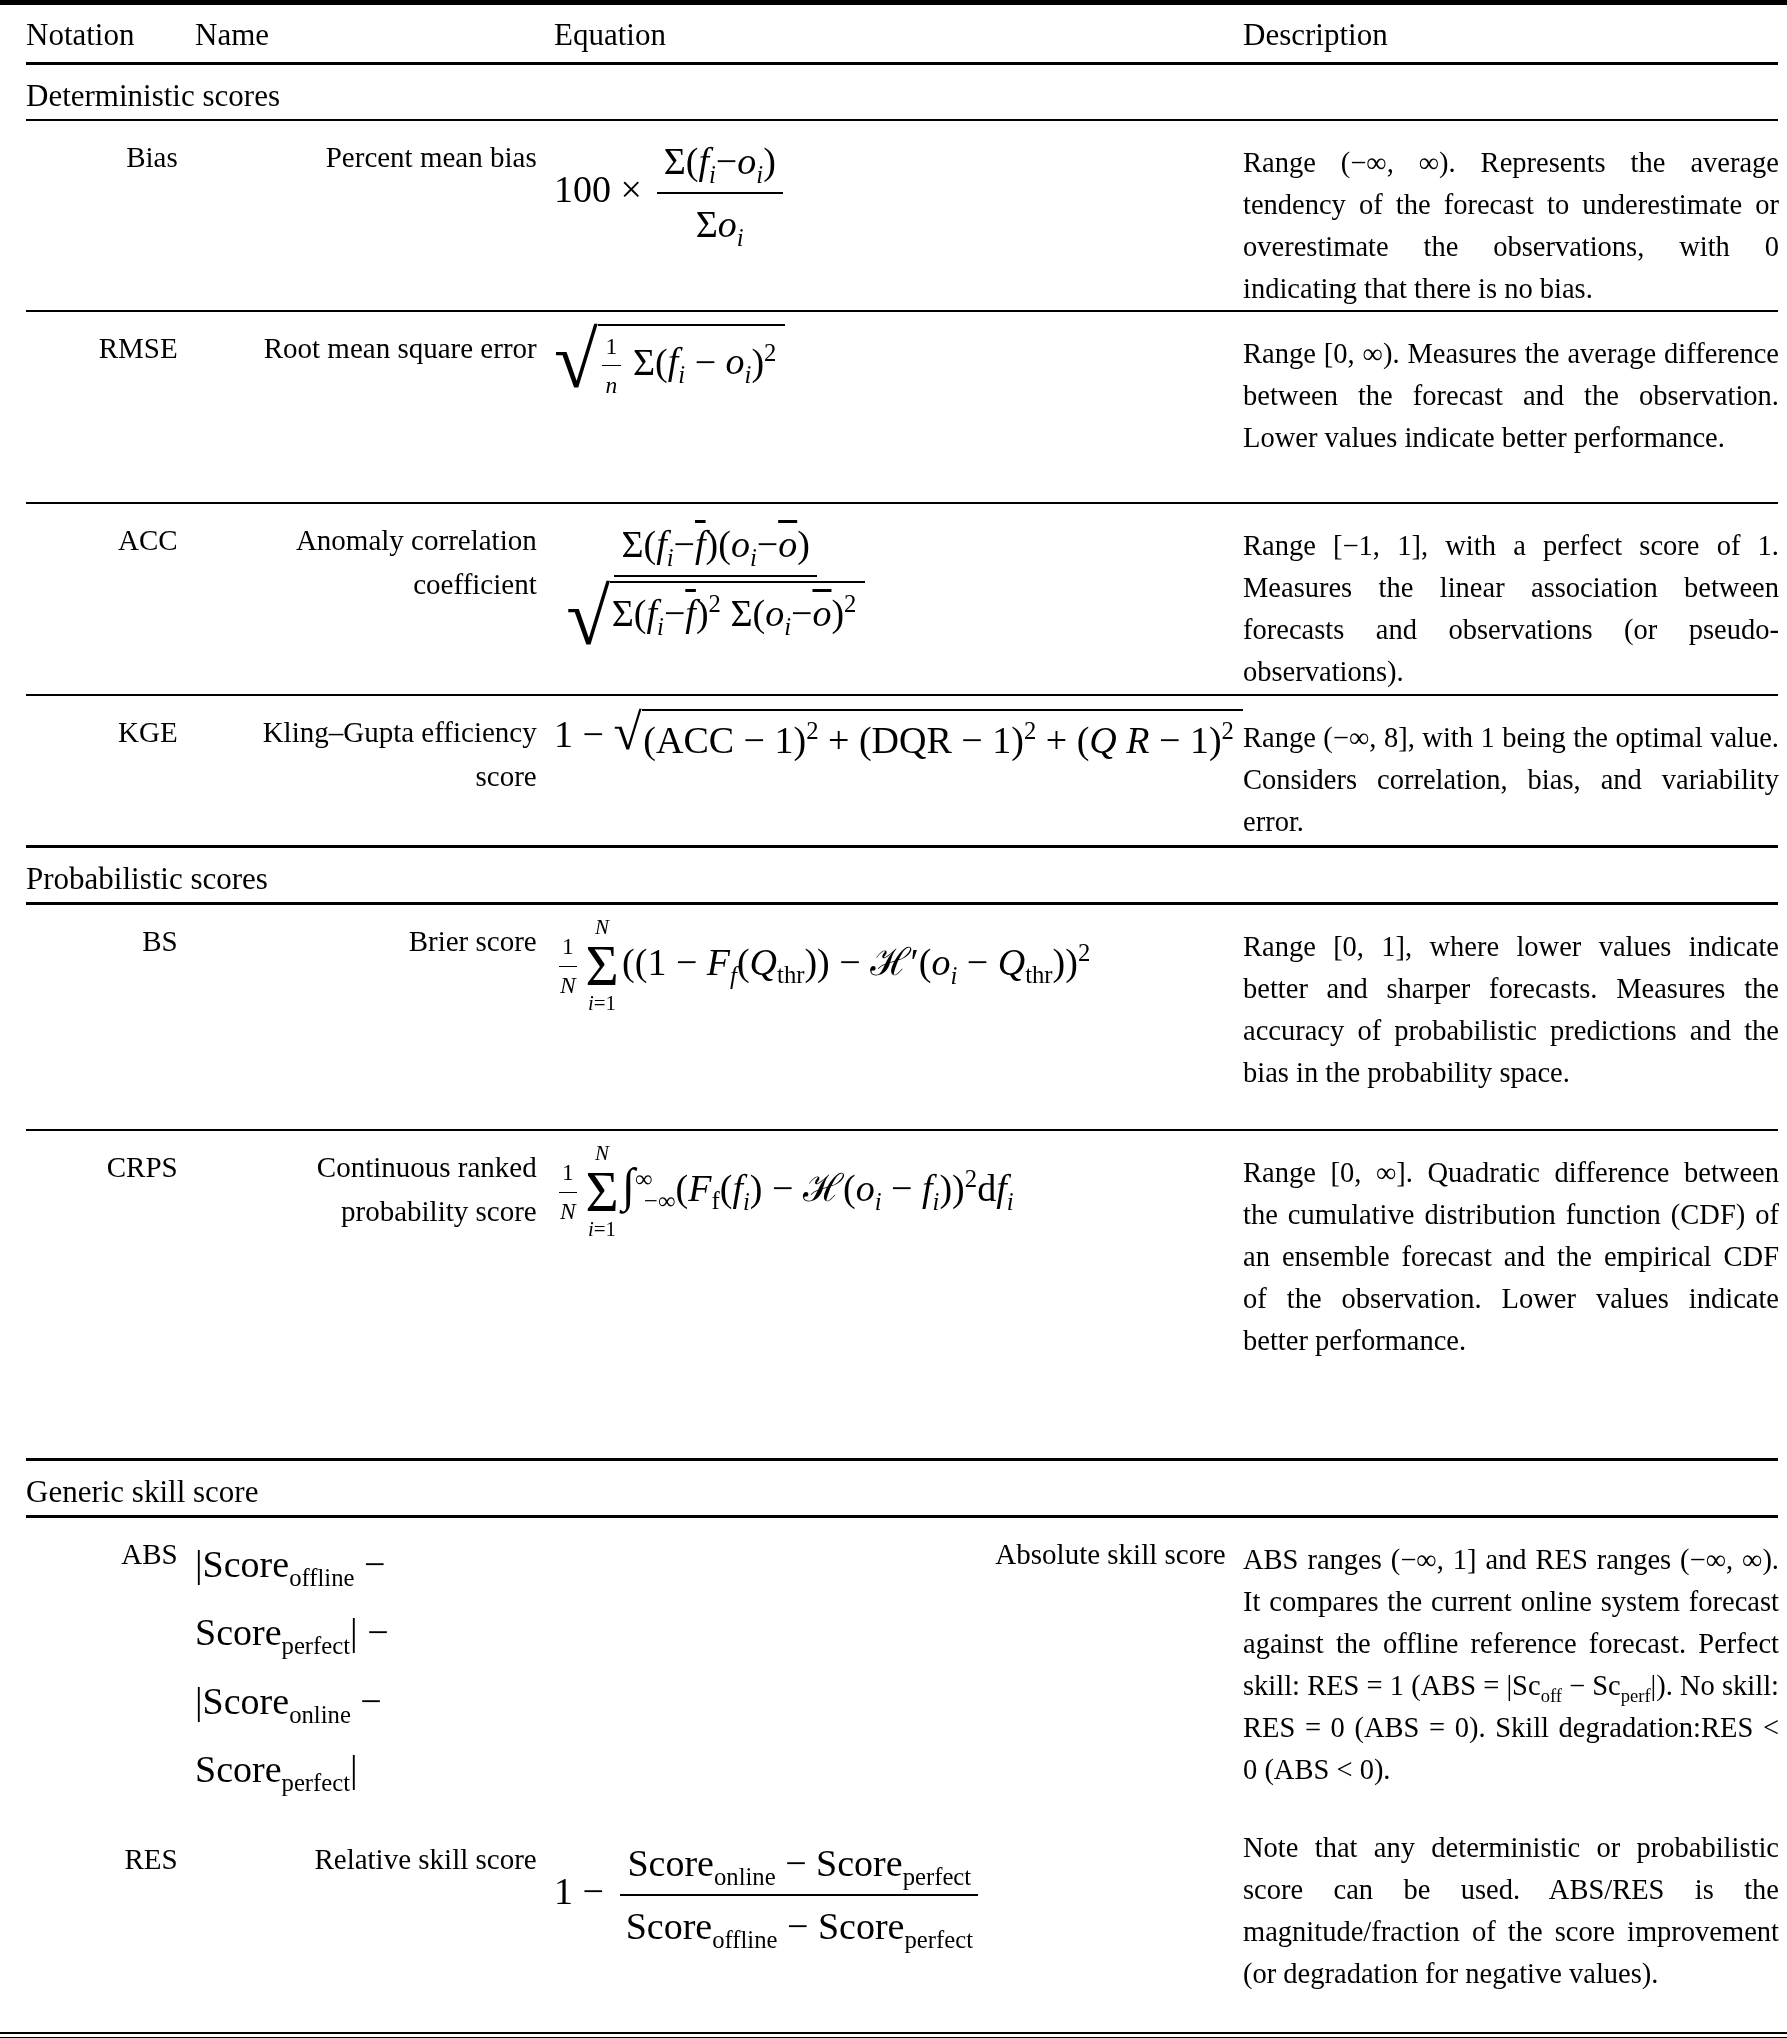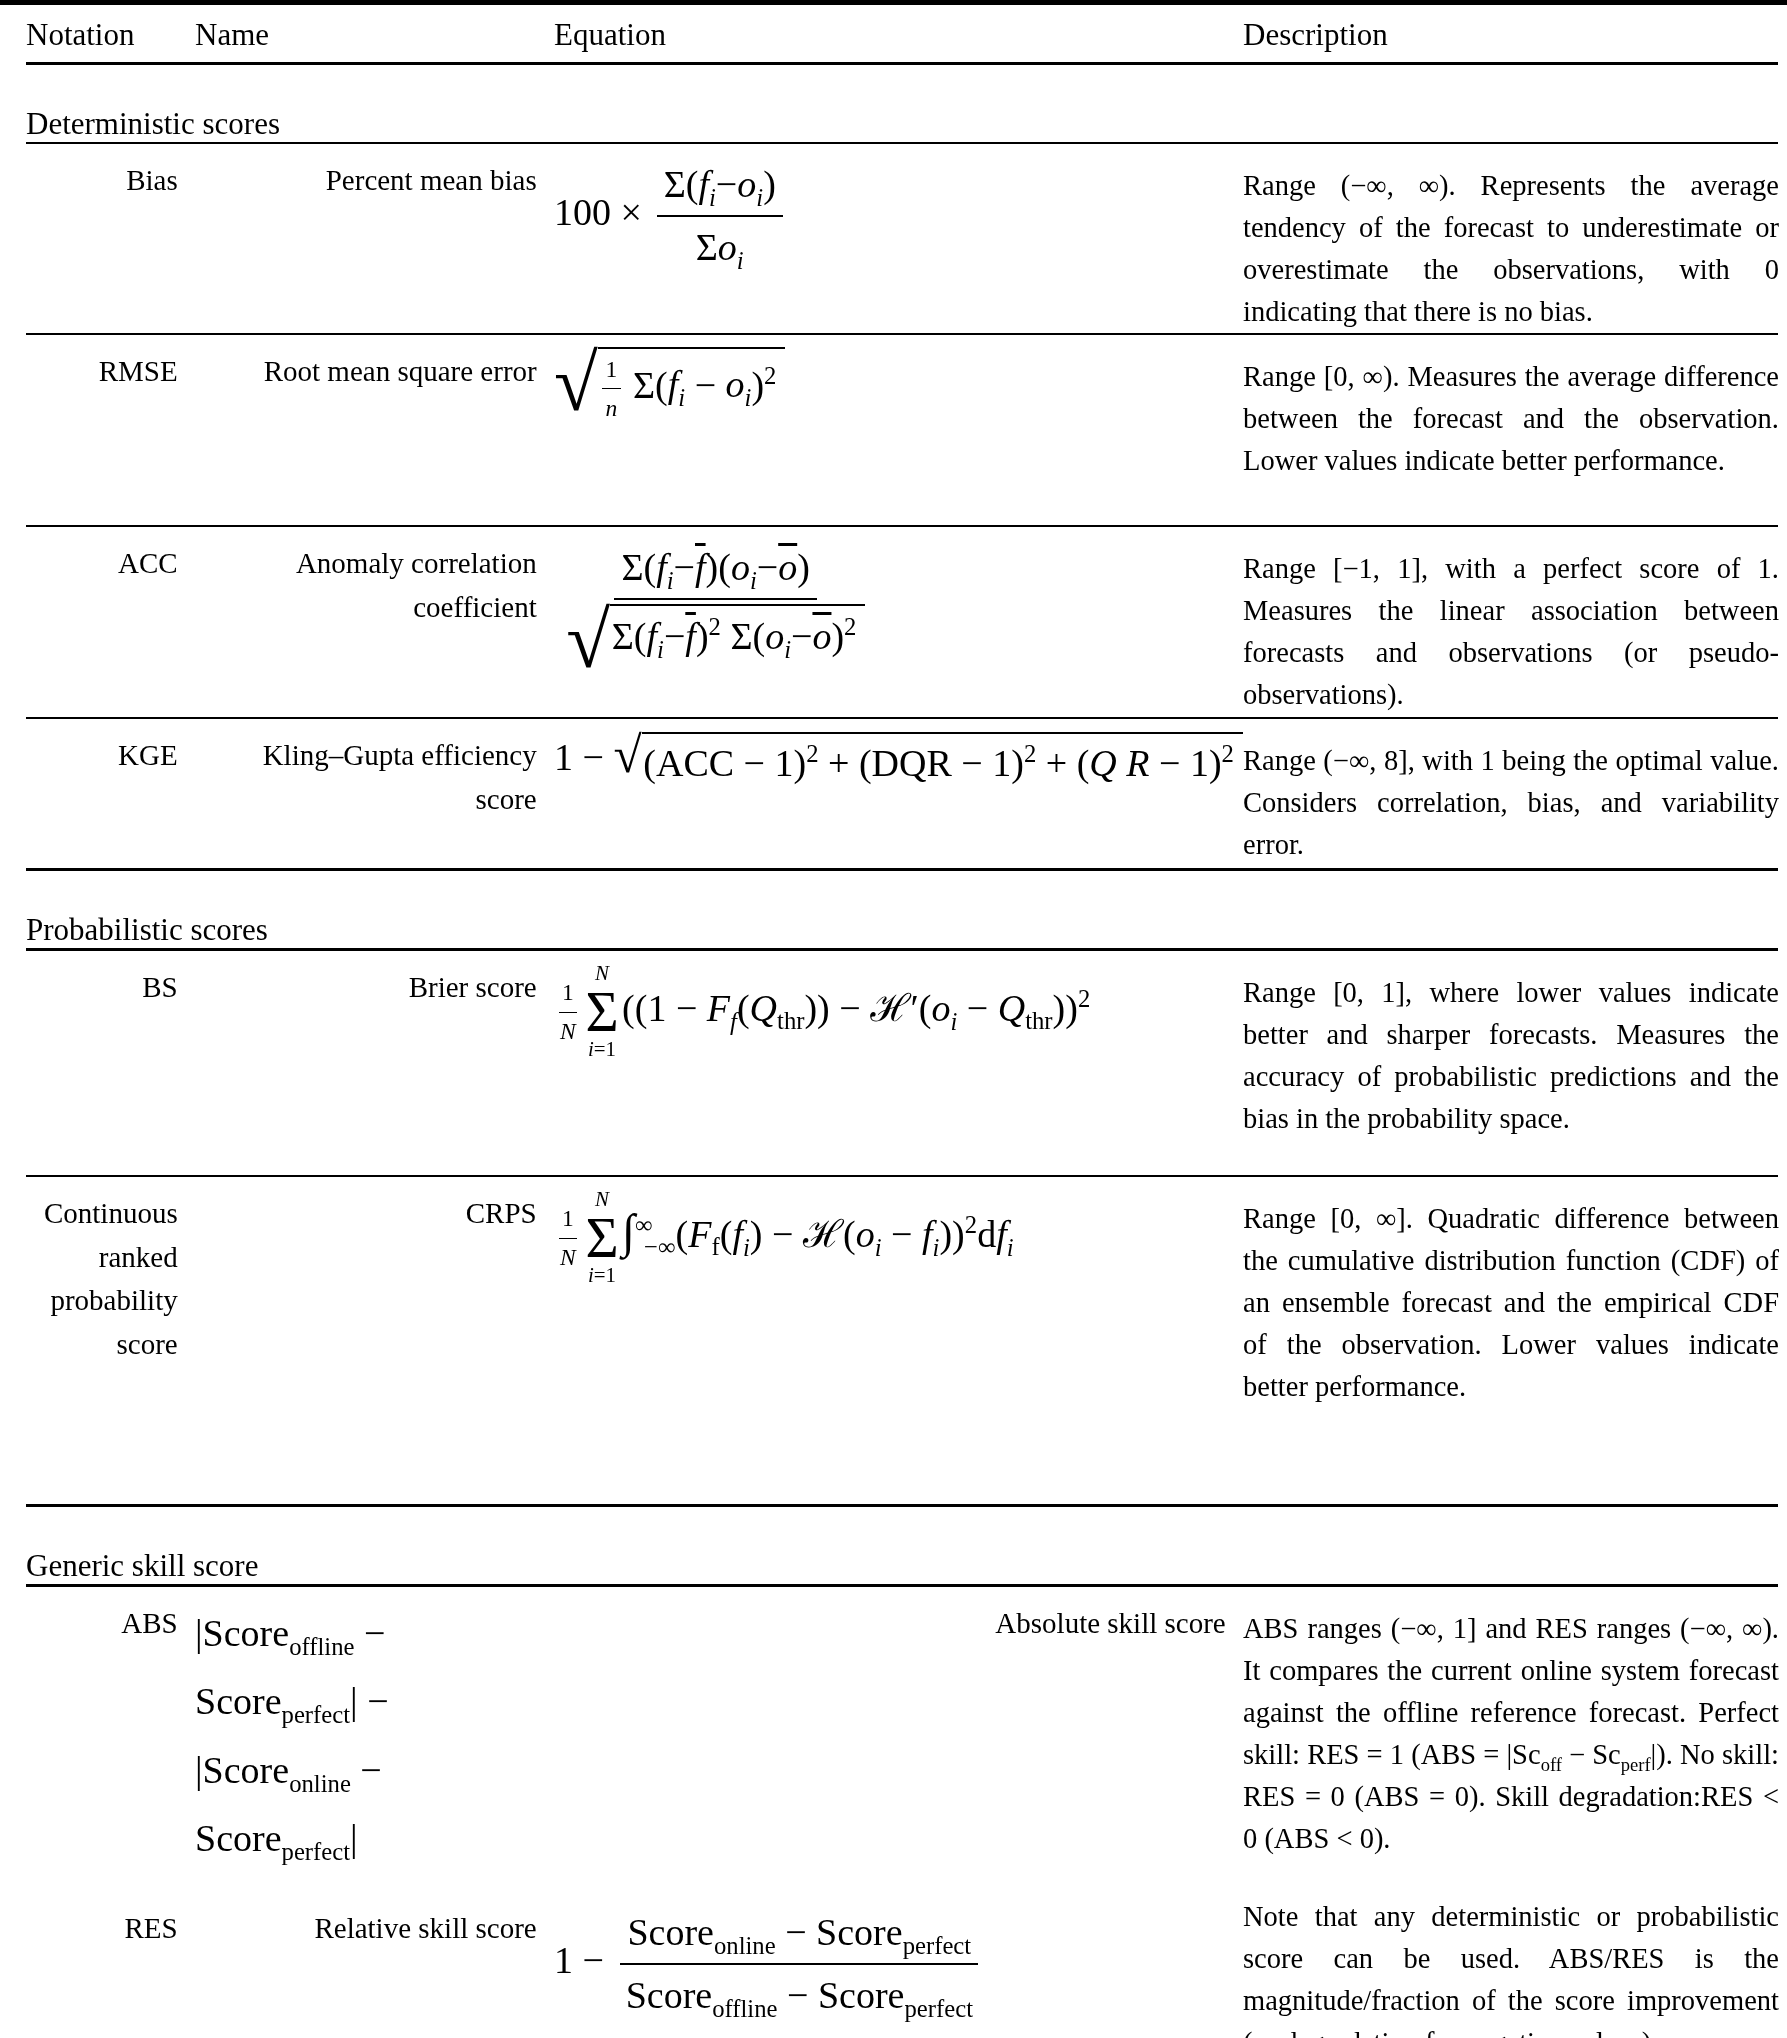"Deterministic scores" .section-label { margin-top: 28px -> none }
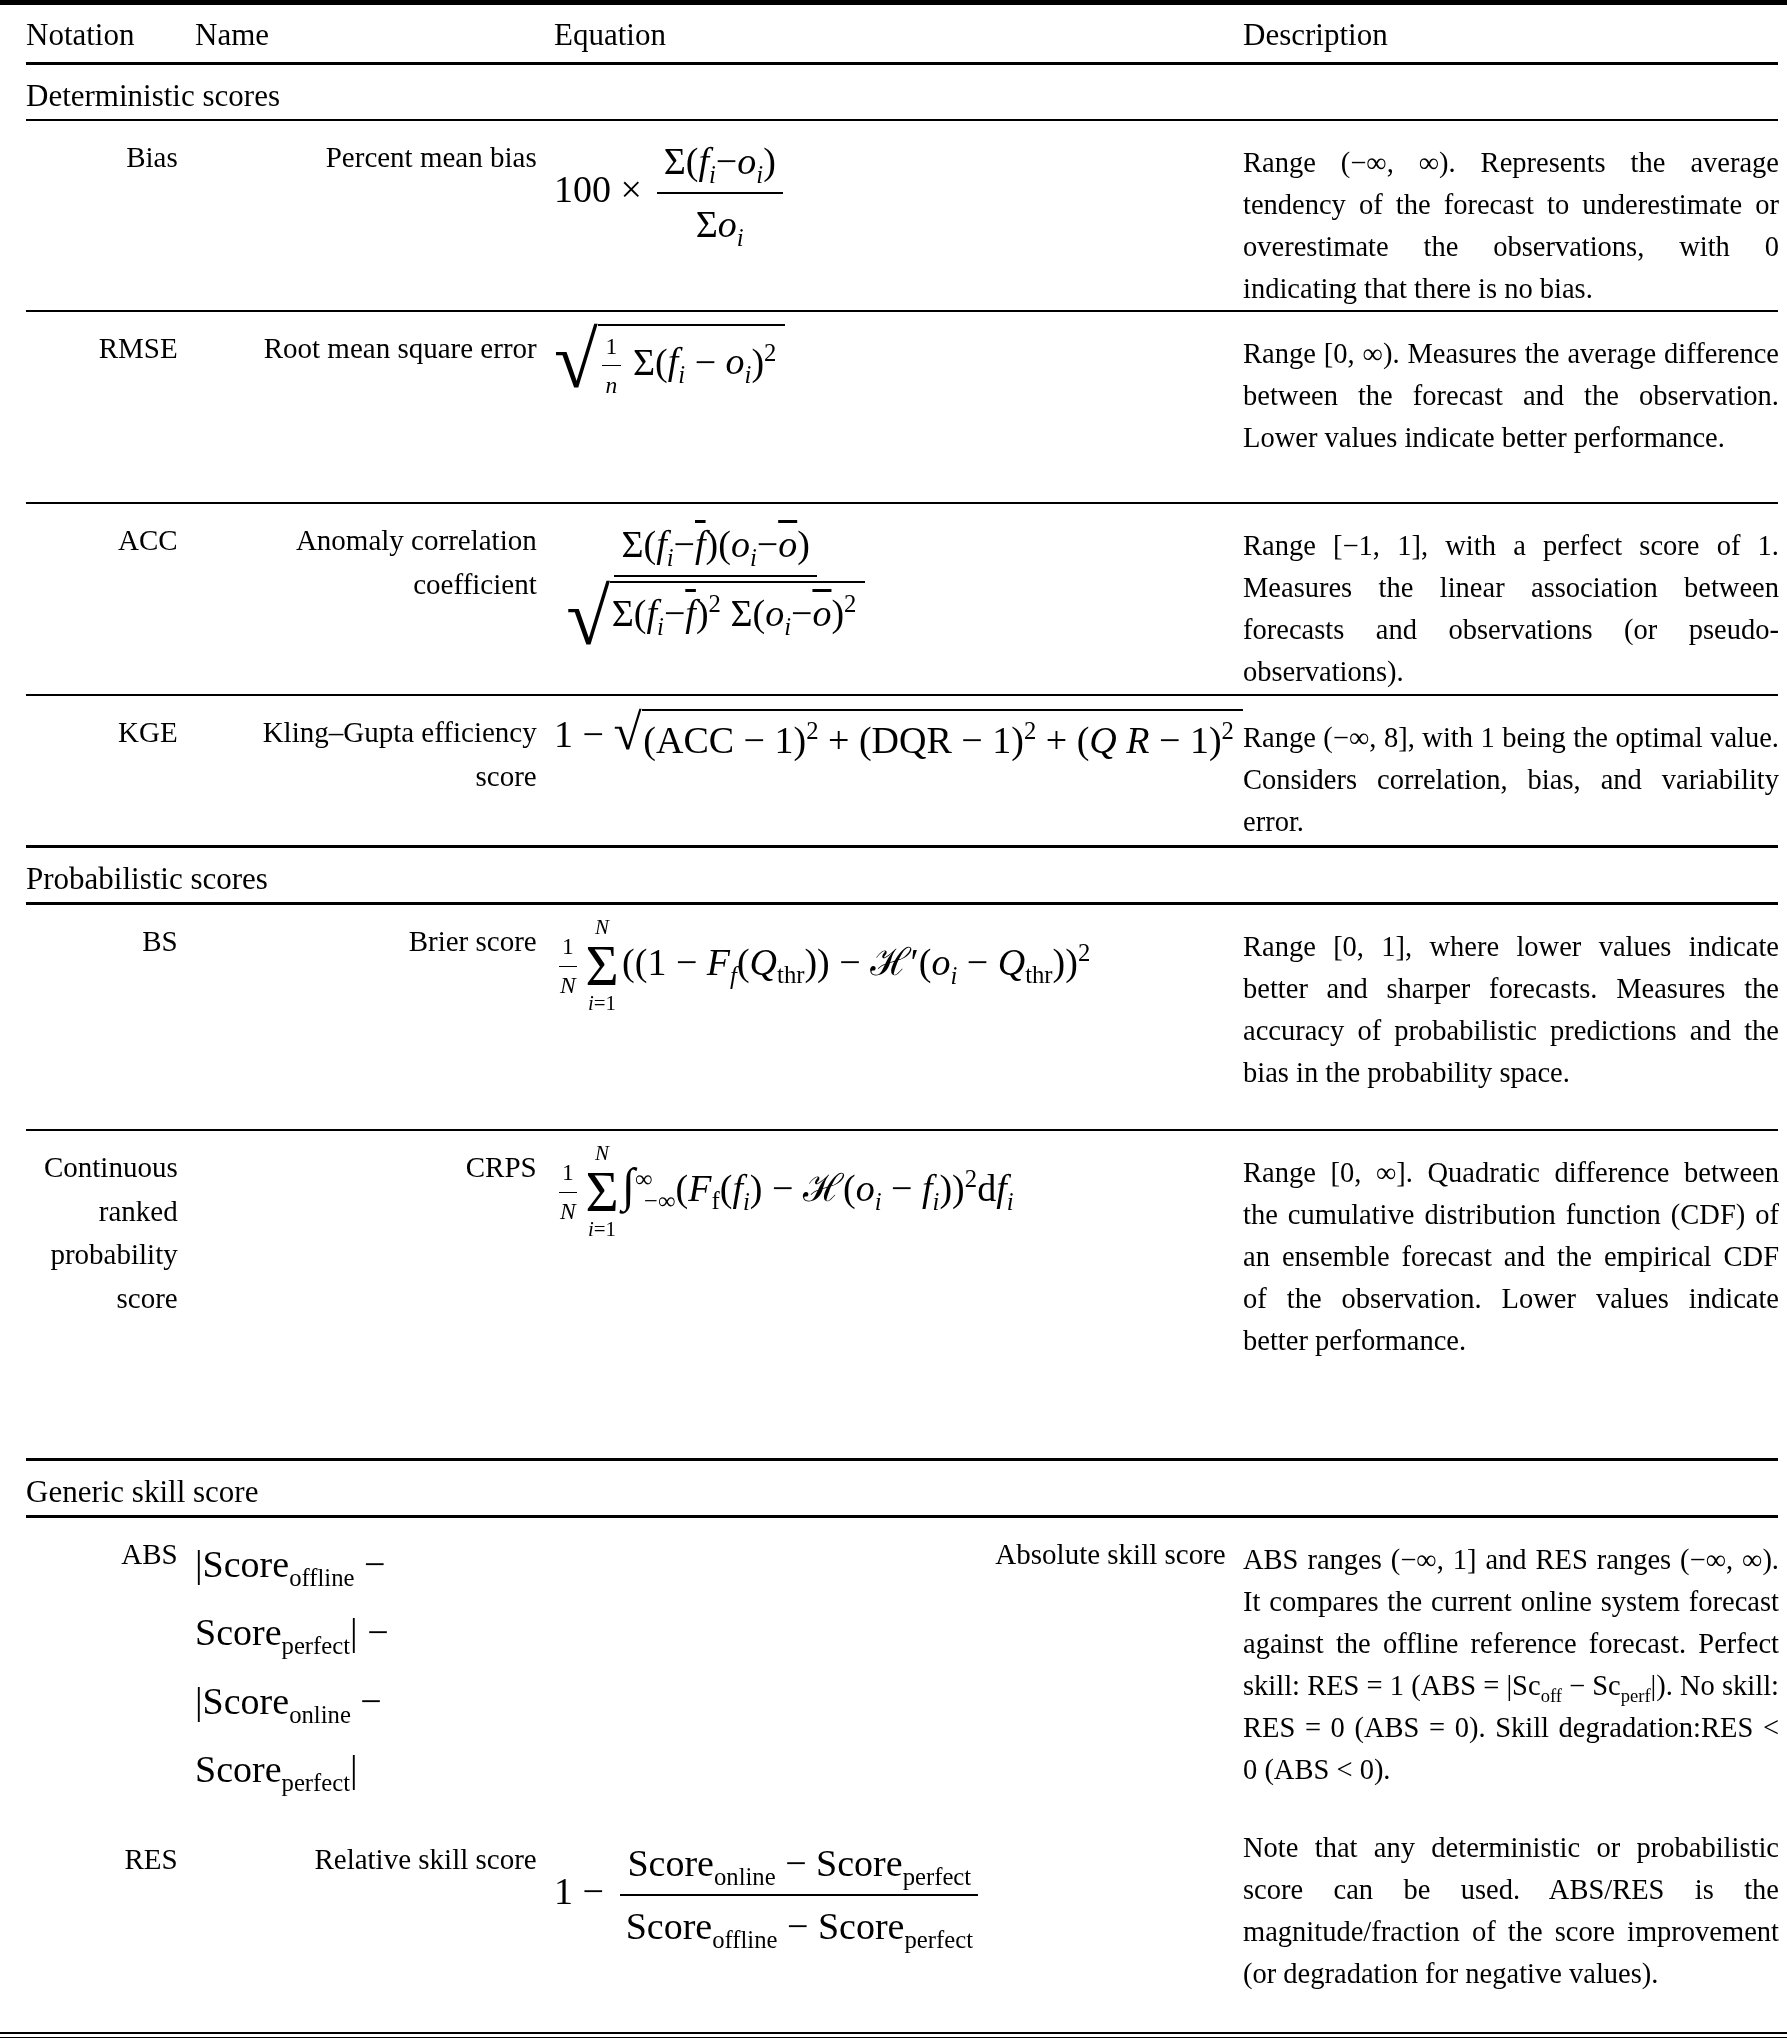"Continuous ranked probability score" div.cell { order: before "CRPS" -> after "CRPS" }
